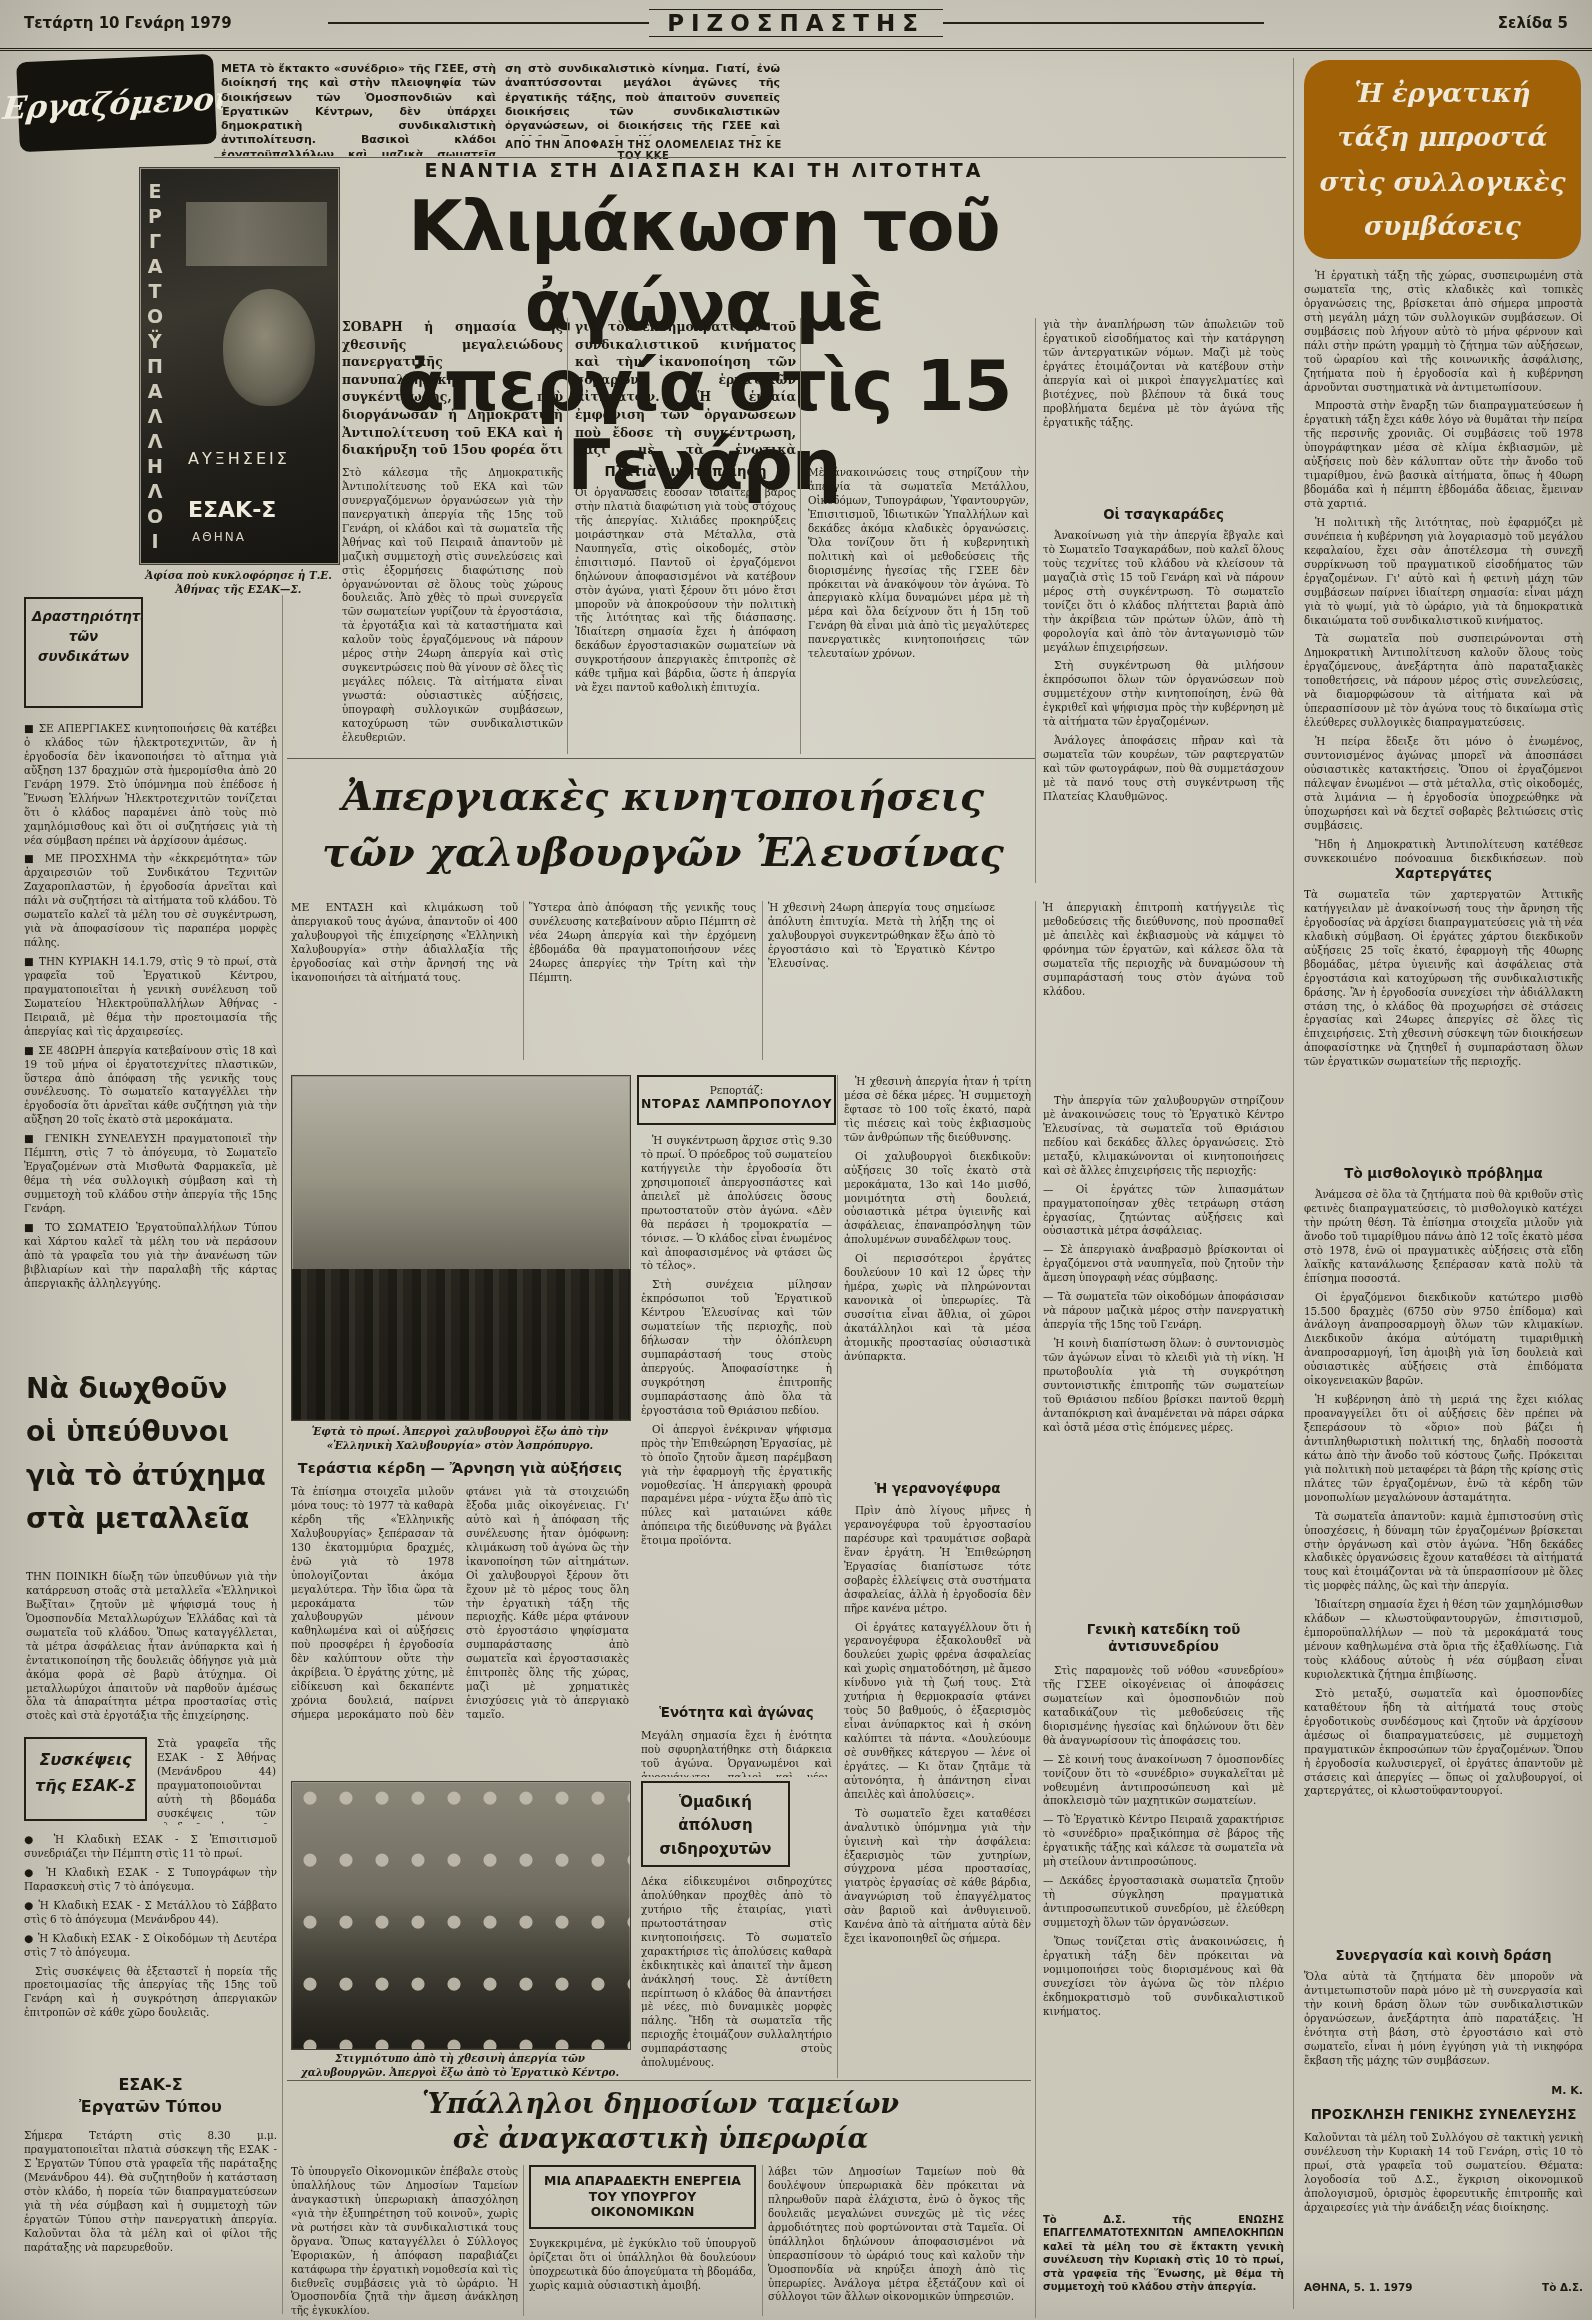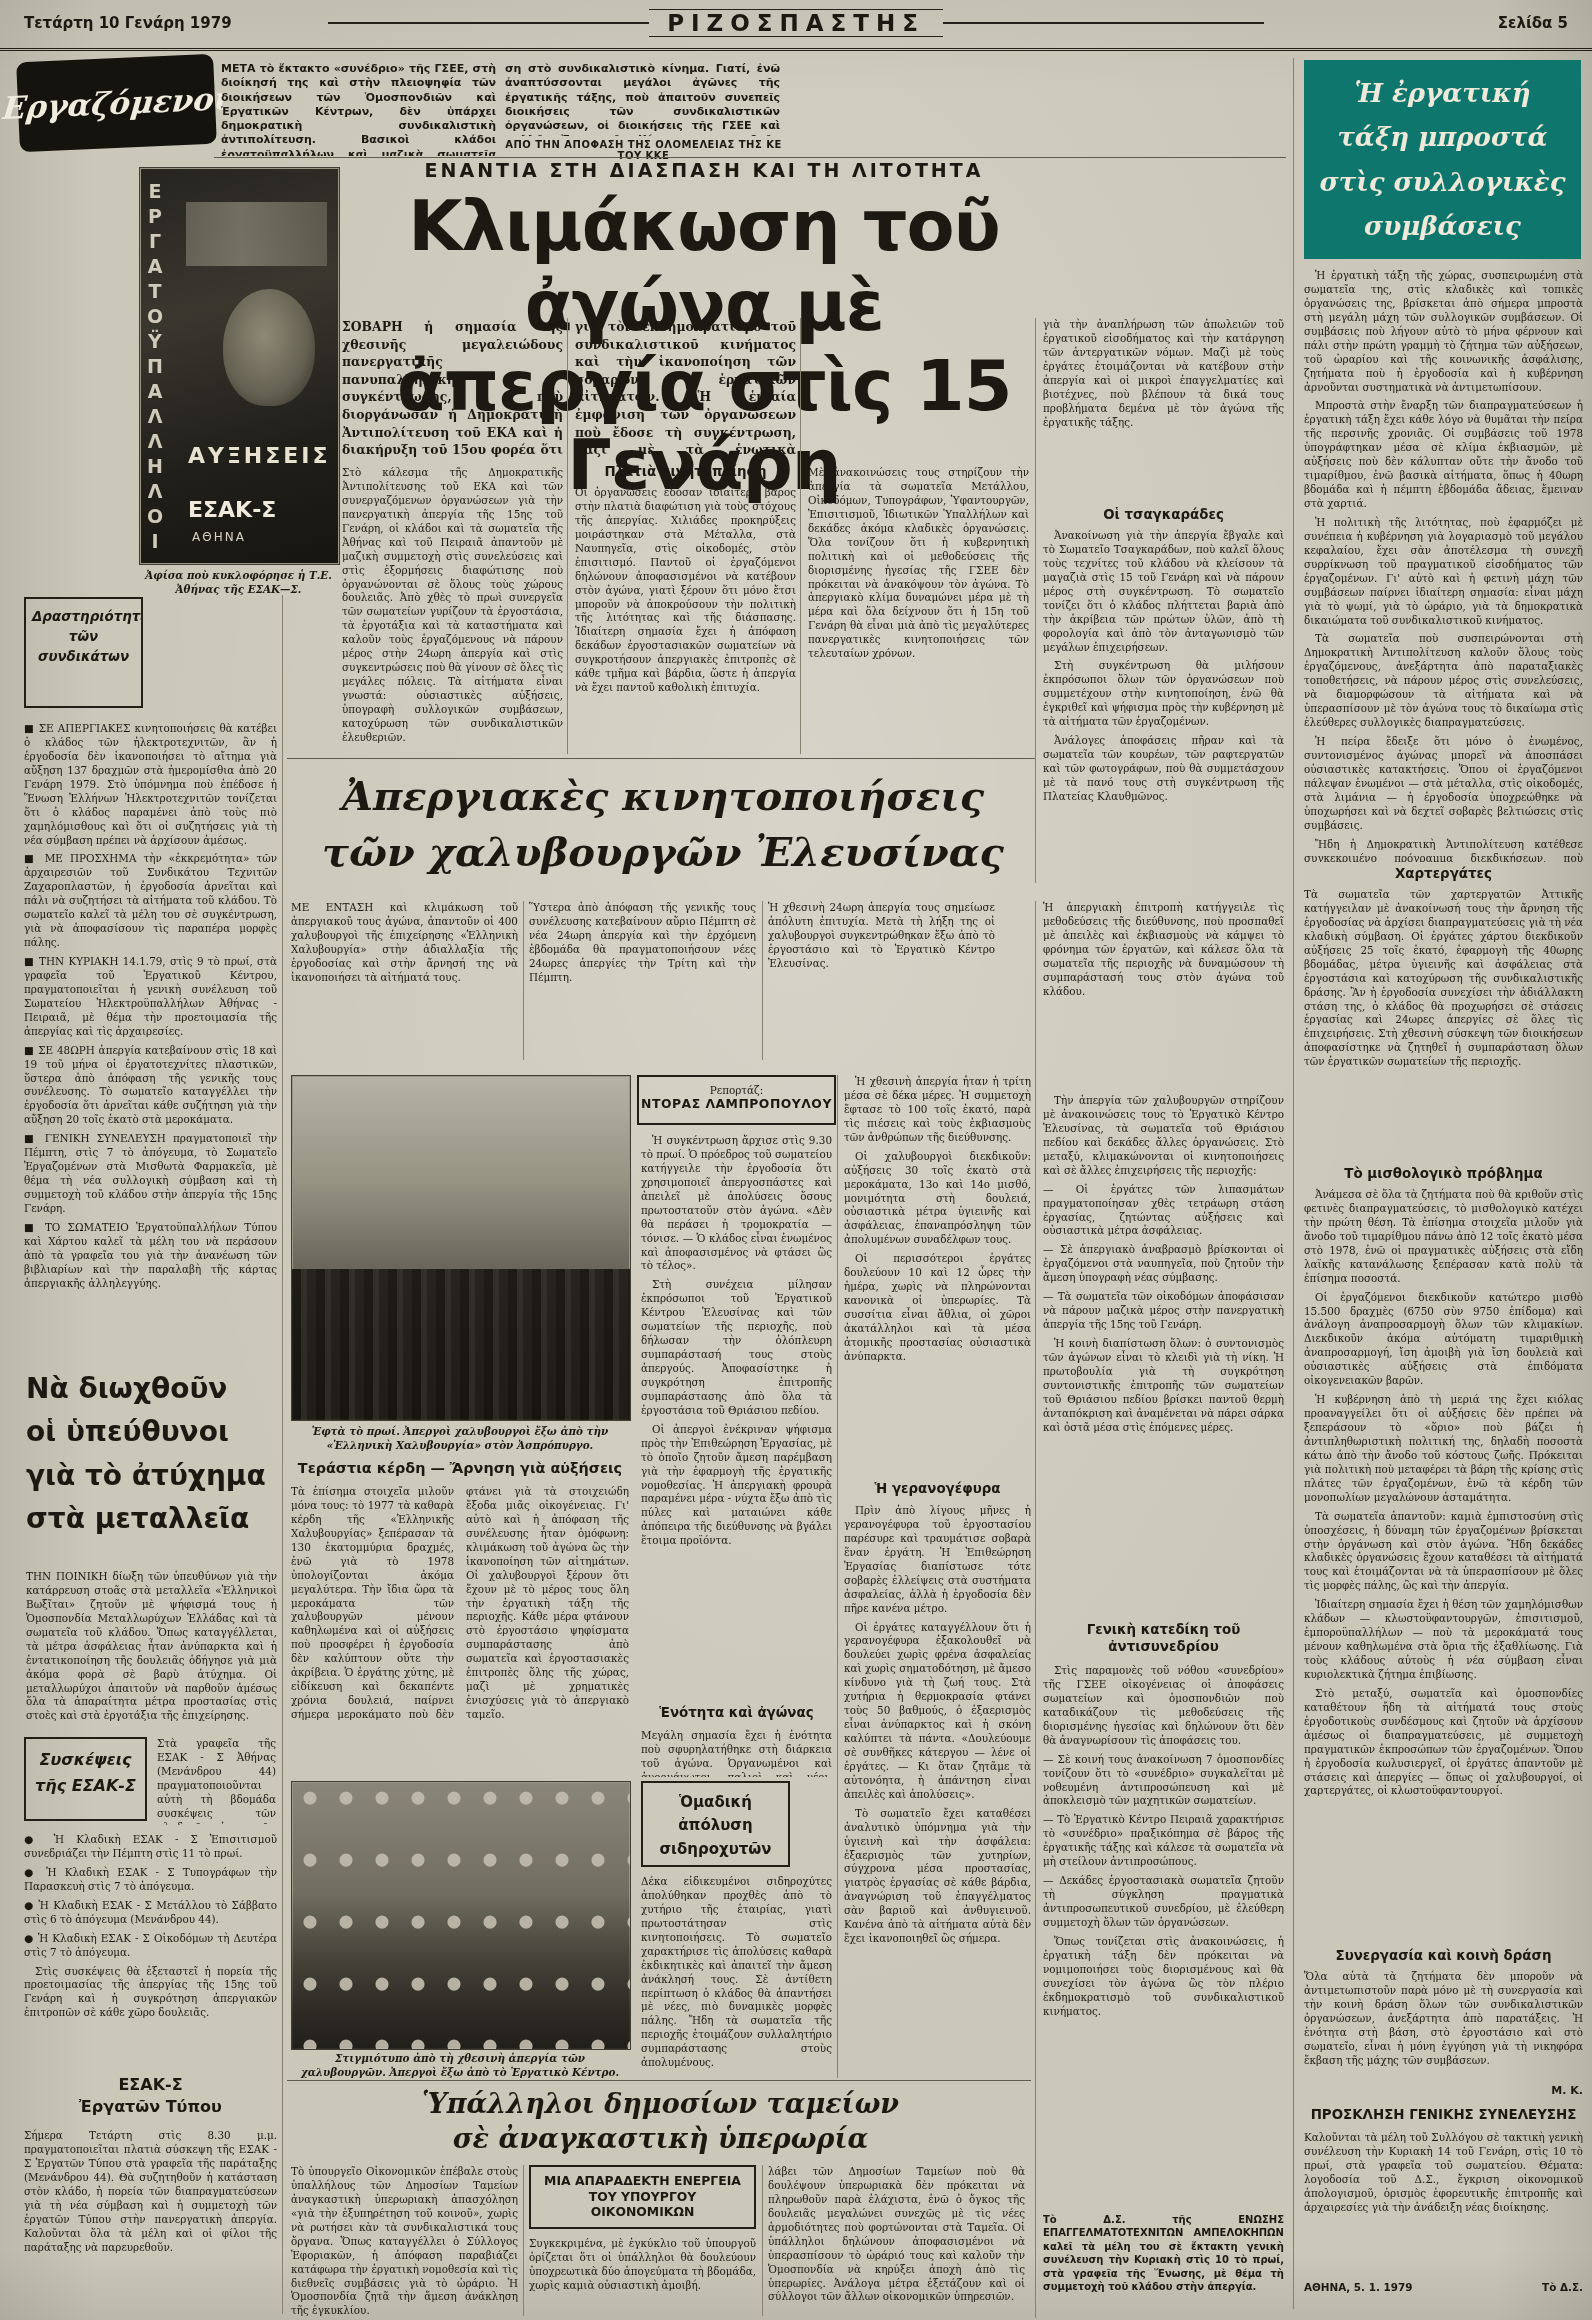"Ἡ ἐργατική" .blackbox { background: #0f766e -> #a16207; border-radius: none -> 25px }
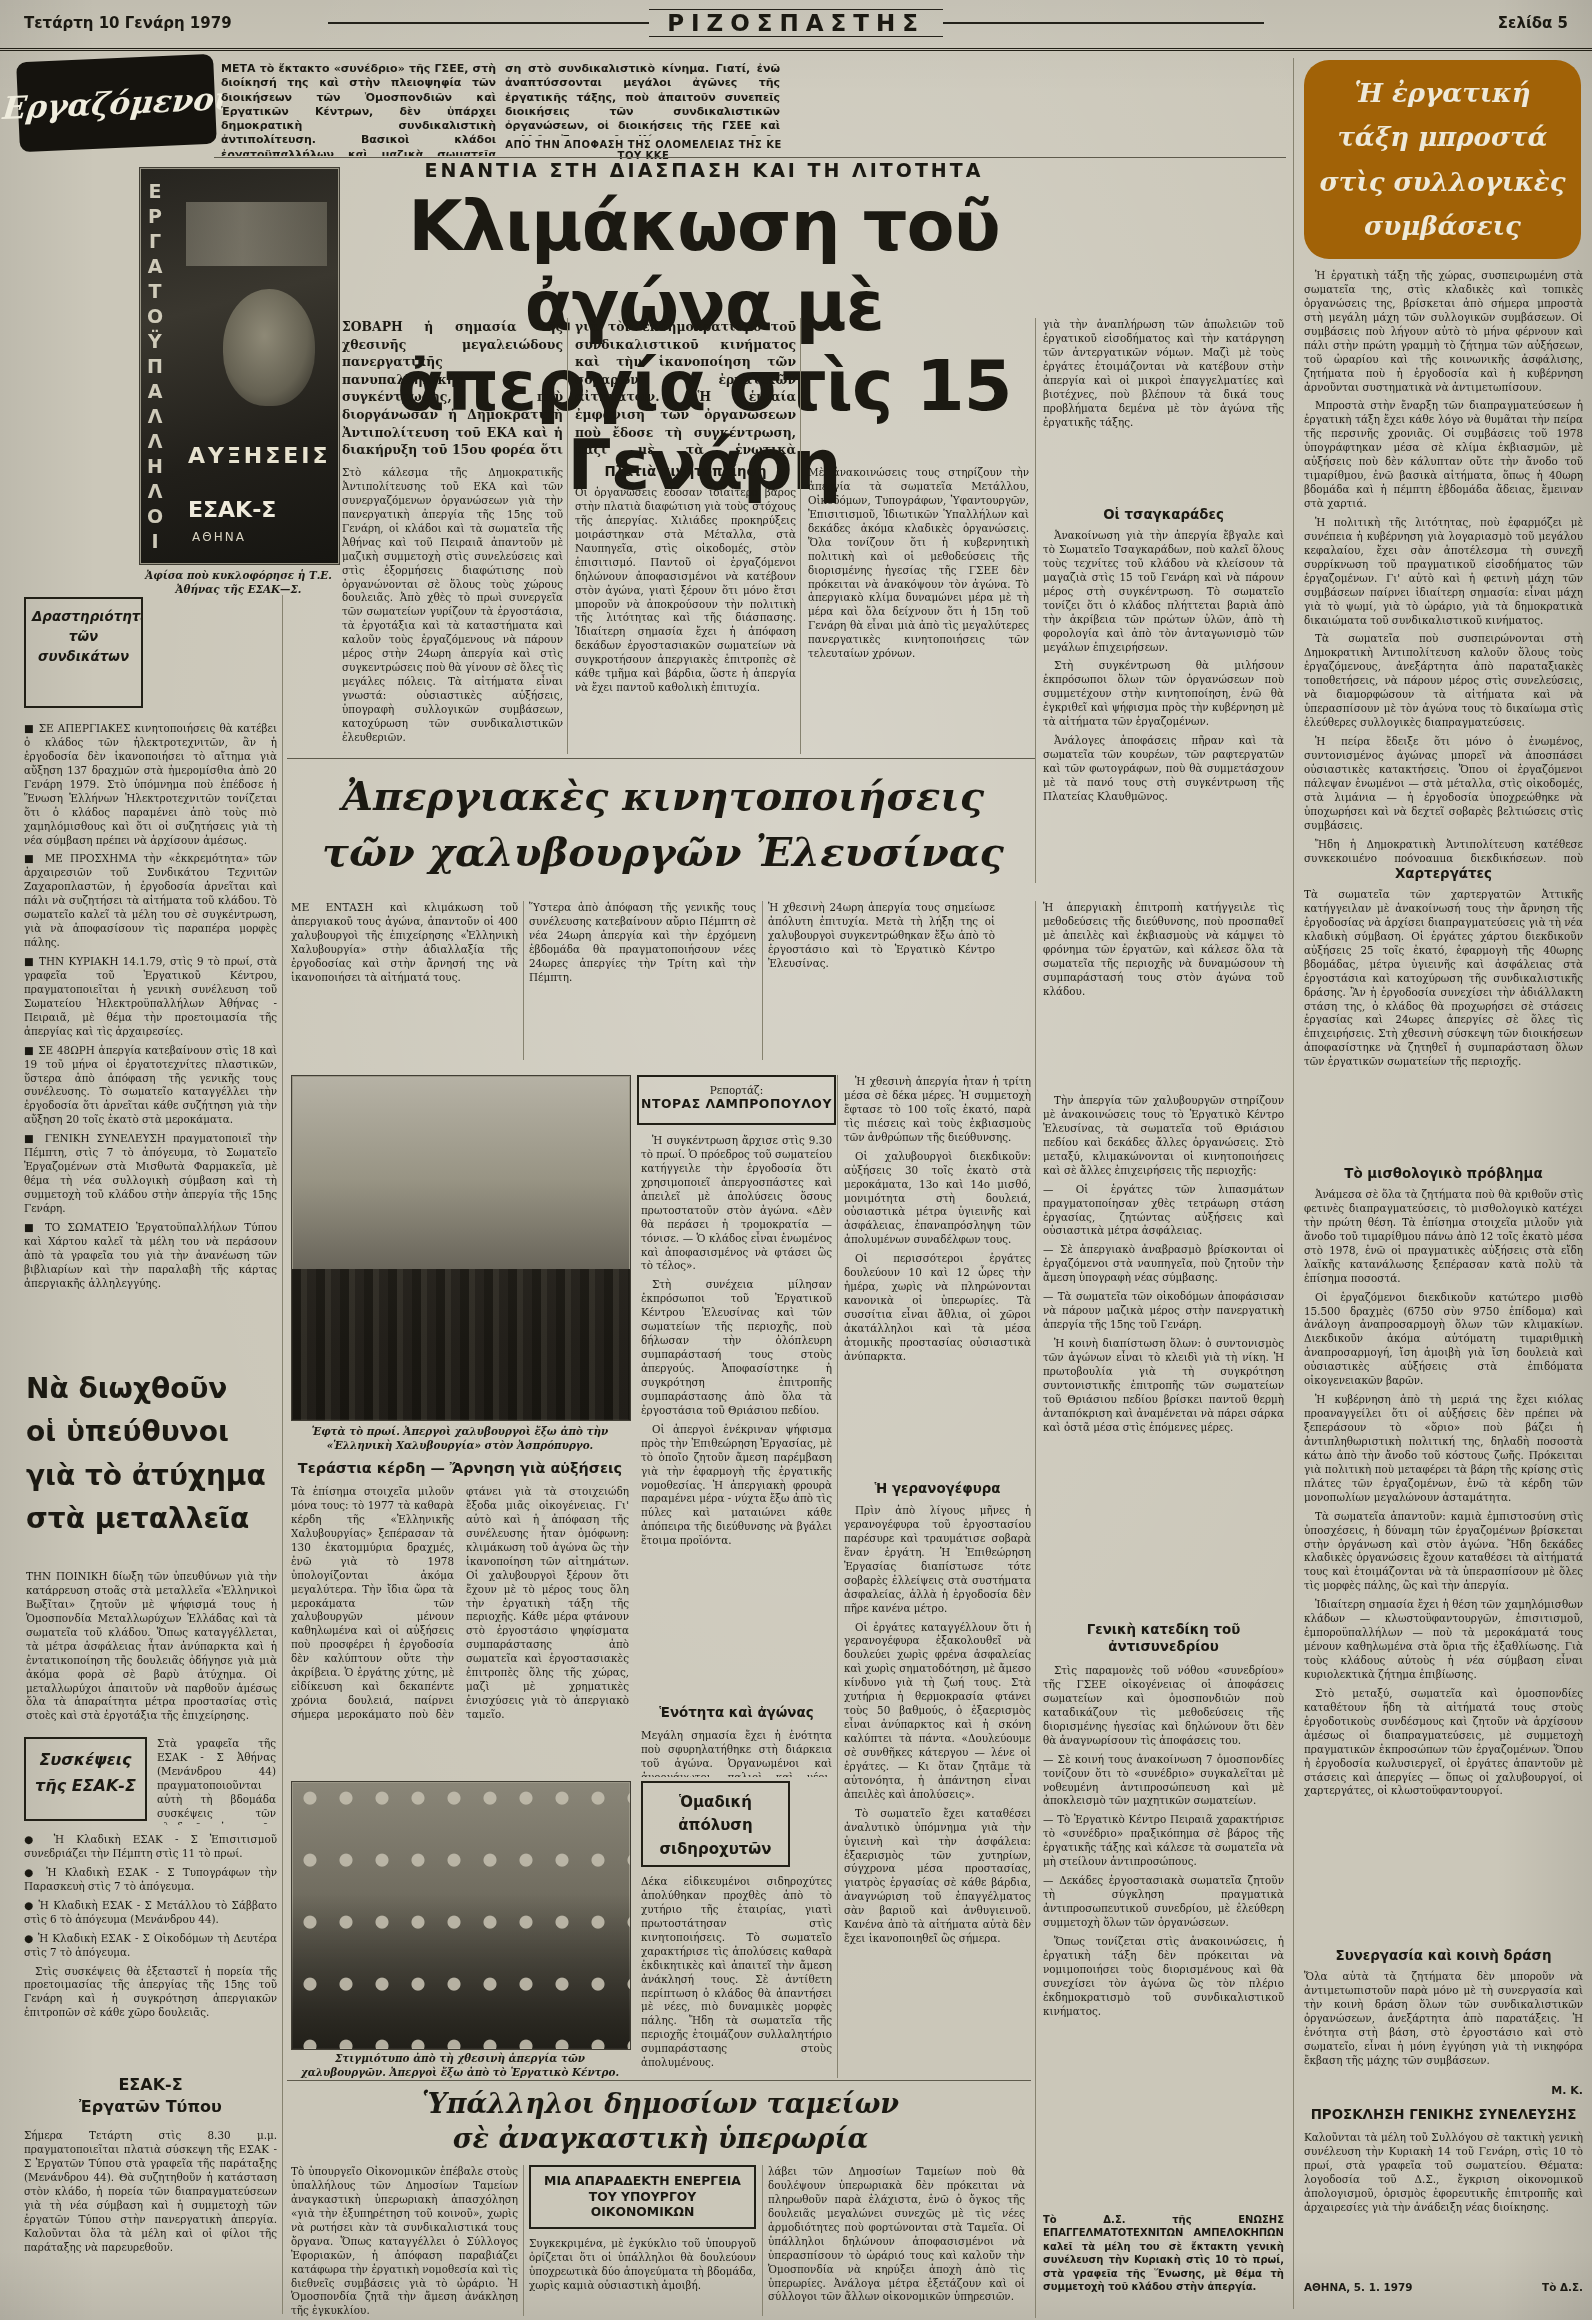"ΑΥΞΗΣΕΙΣ" .pslog { font-size: 22px -> 16px; font-weight: bold -> normal }
